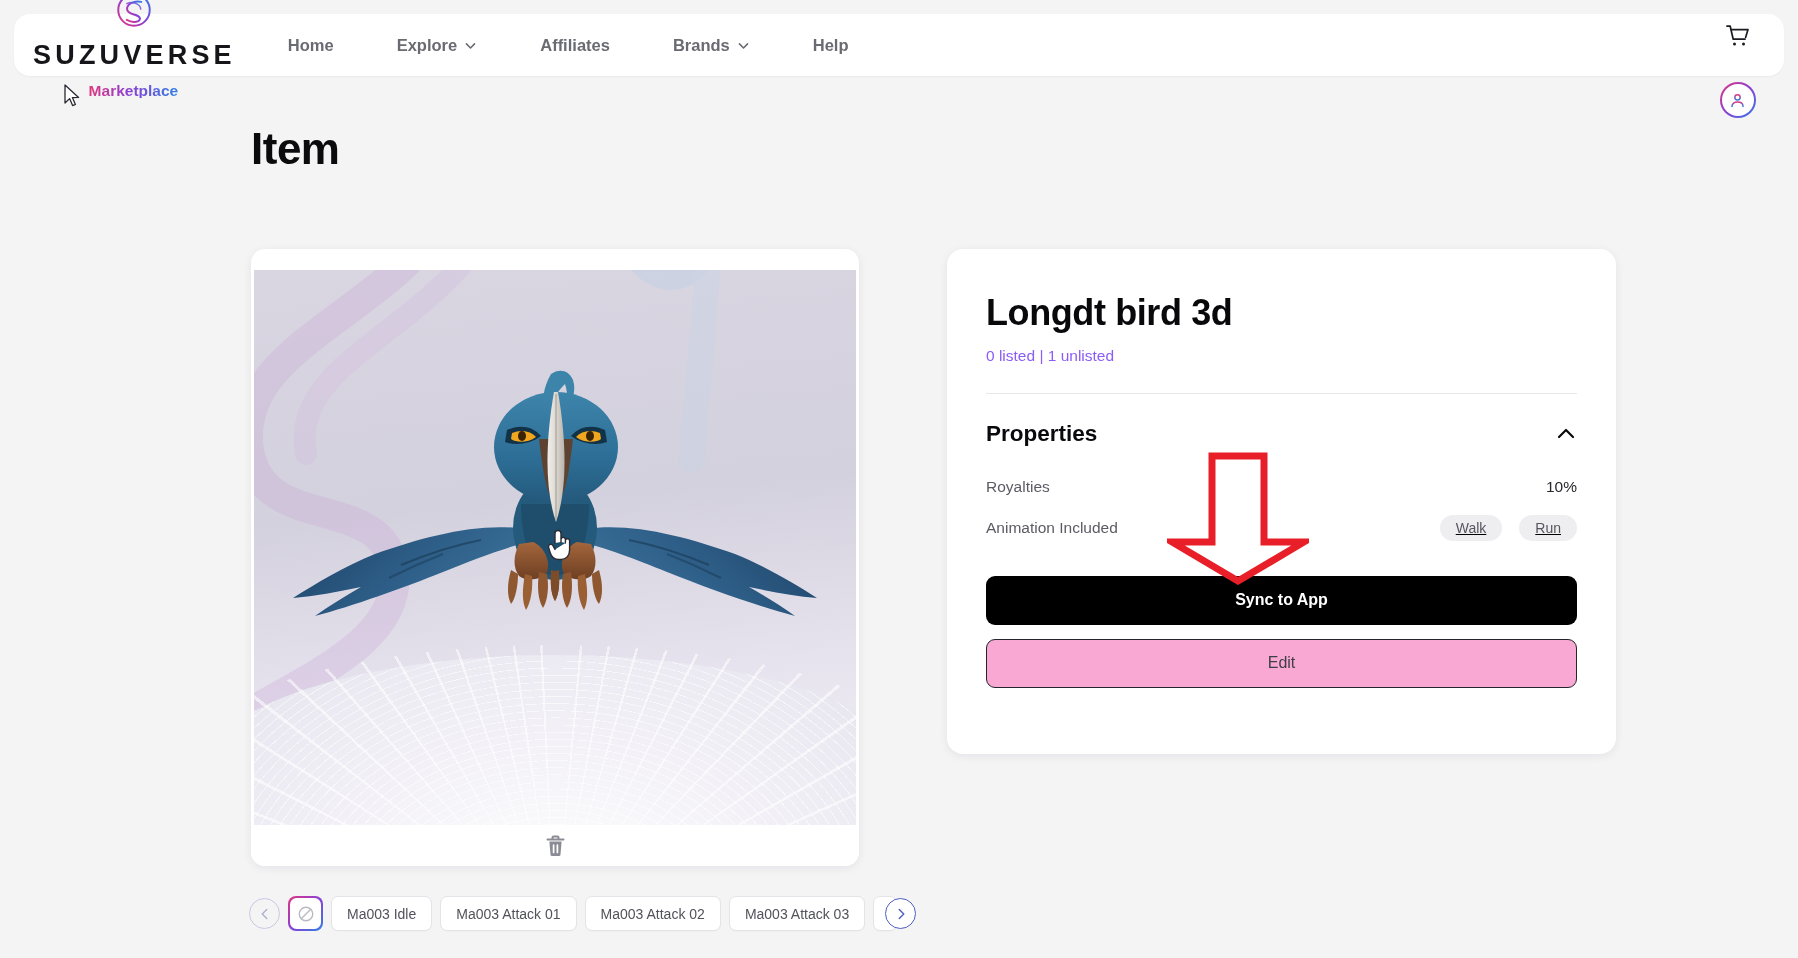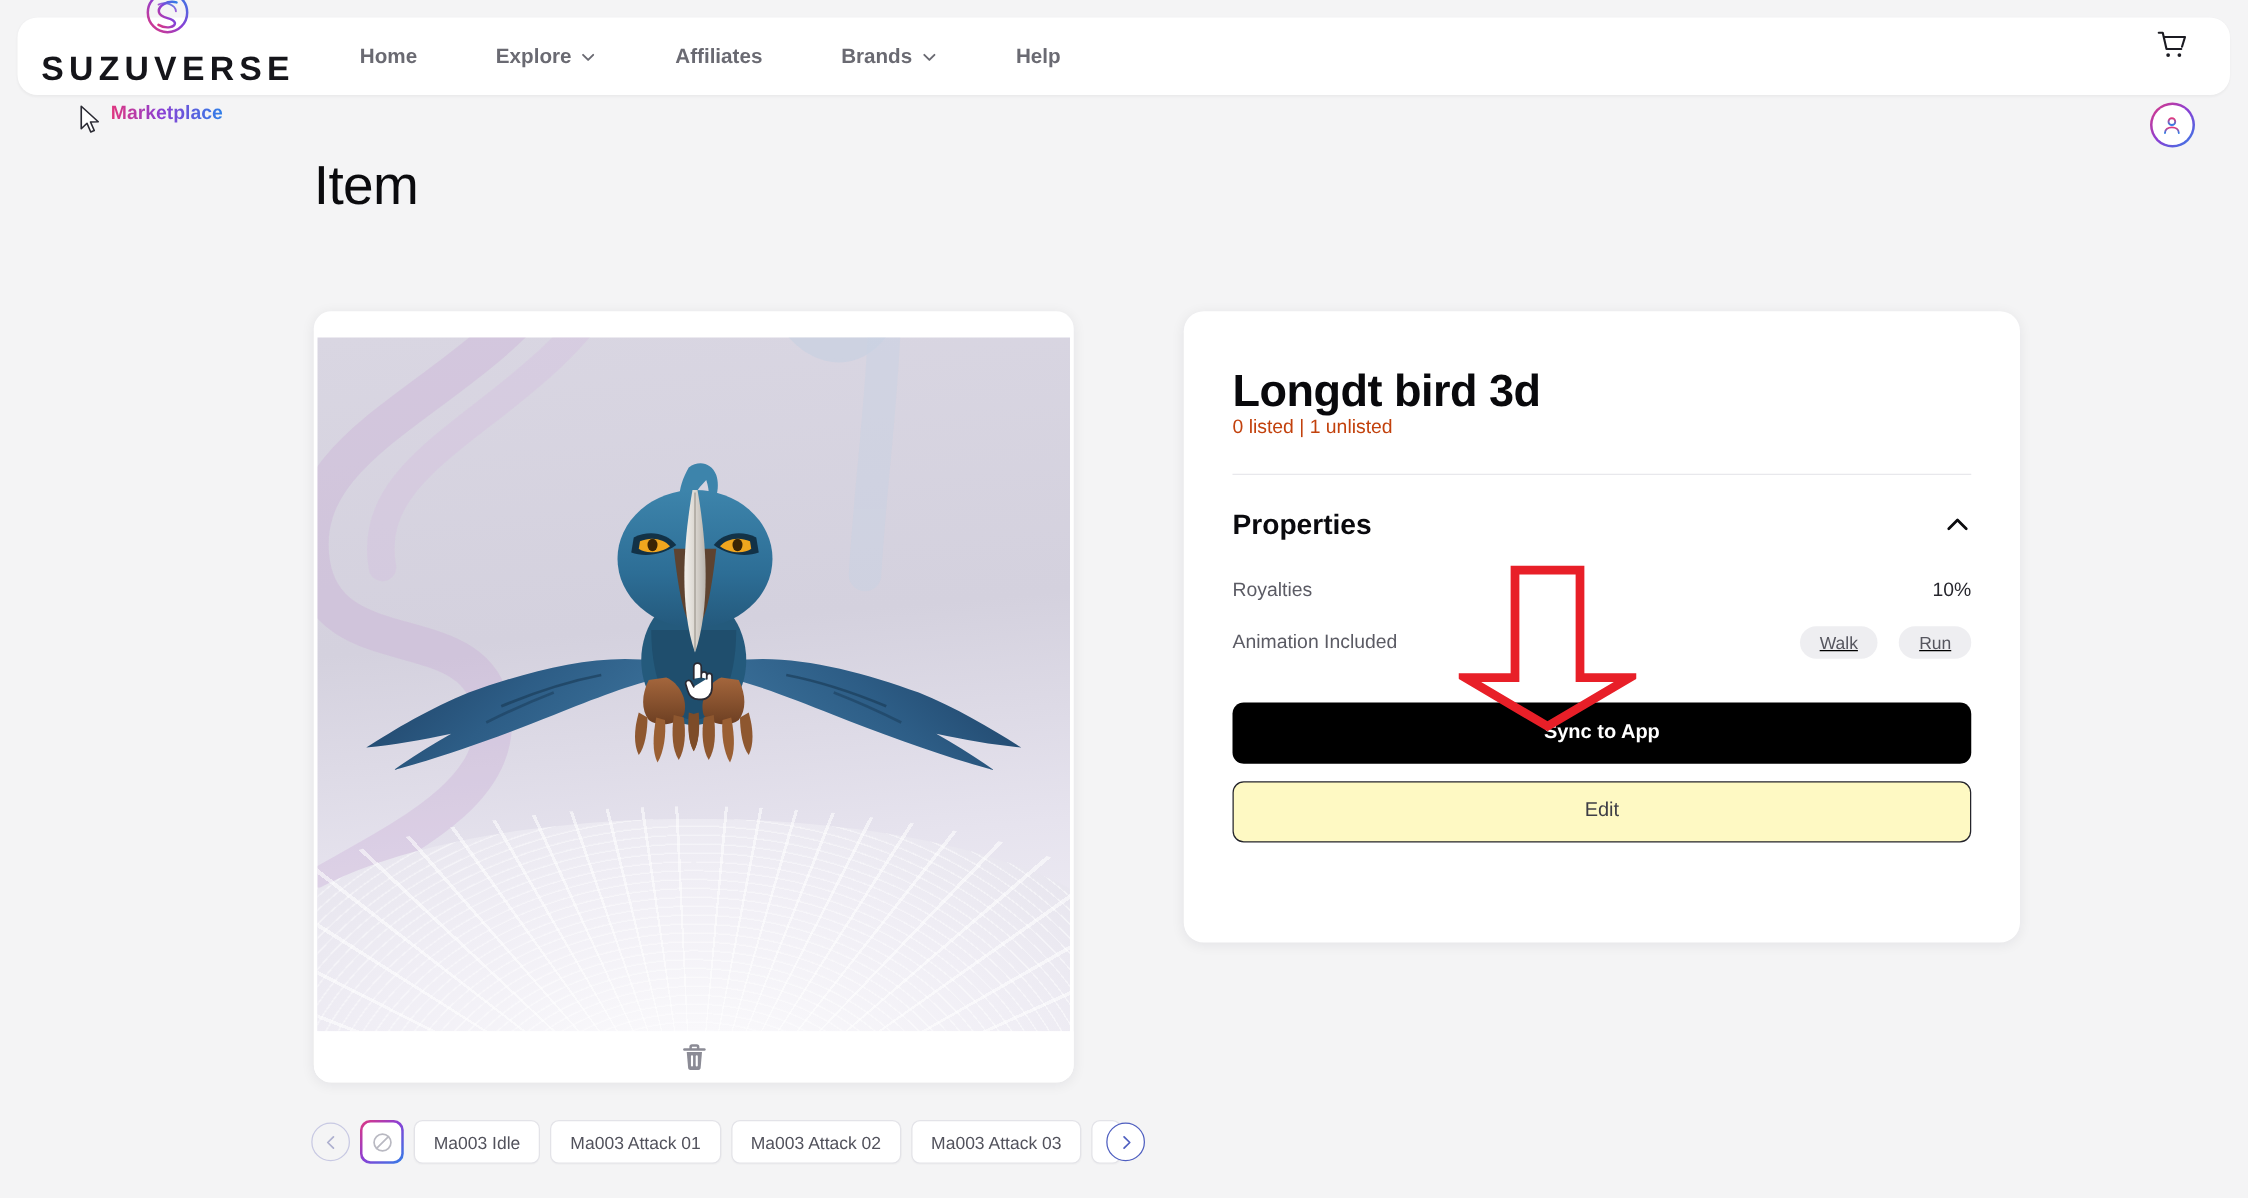"Item" .page-title { font-weight: 400 -> 700 }
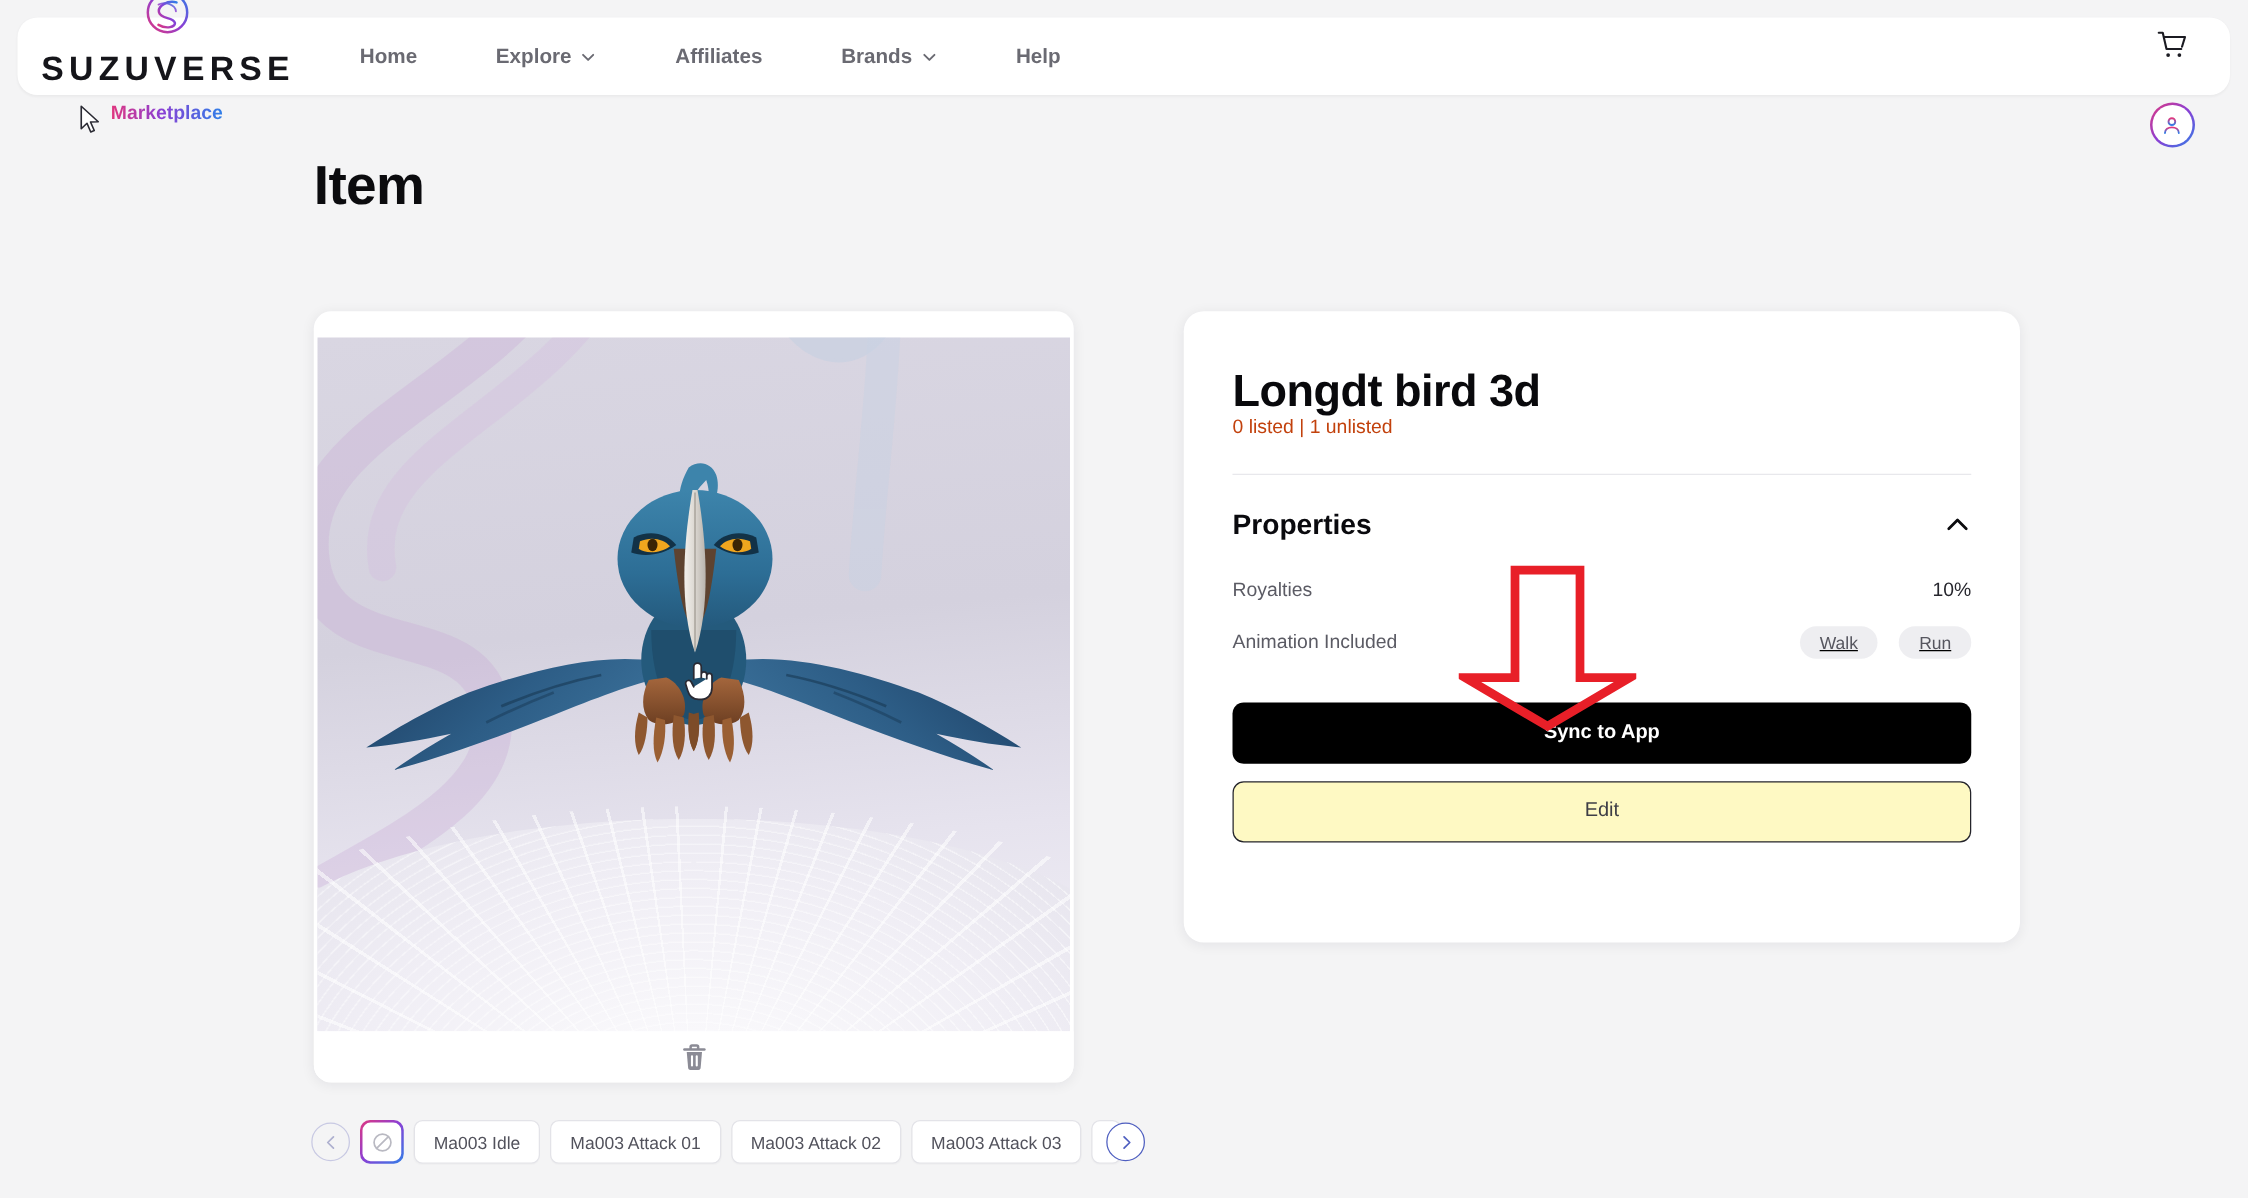"0 listed | 1 unlisted" .listed-line { color: #c2410c -> #8b5cf6; margin-top: 0 -> 14px }
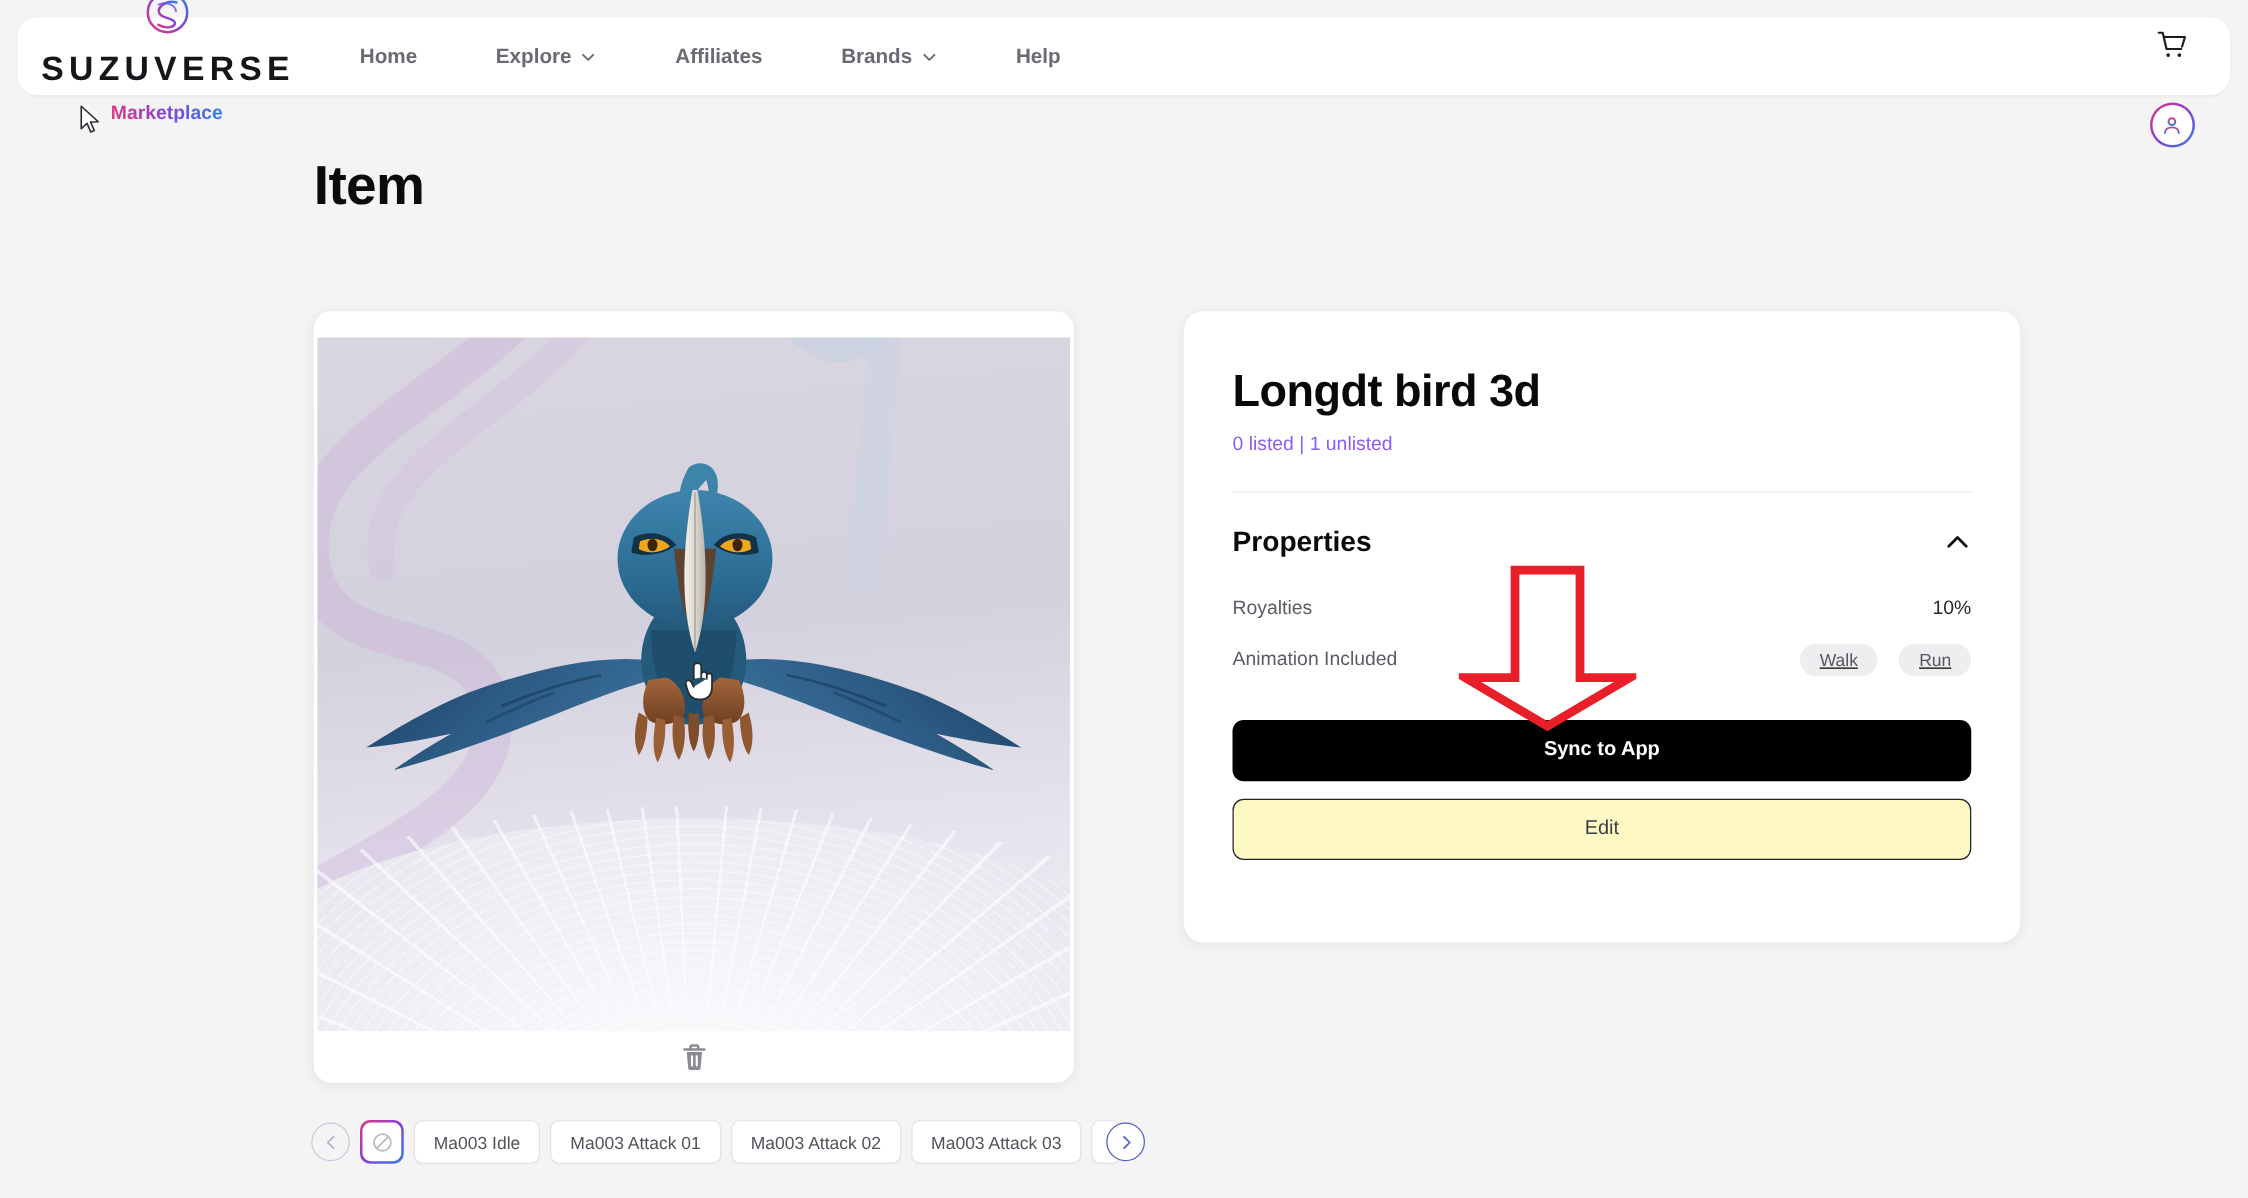"Edit" .btn-secondary { background: #fef9c3 -> #f9a8d4 }
